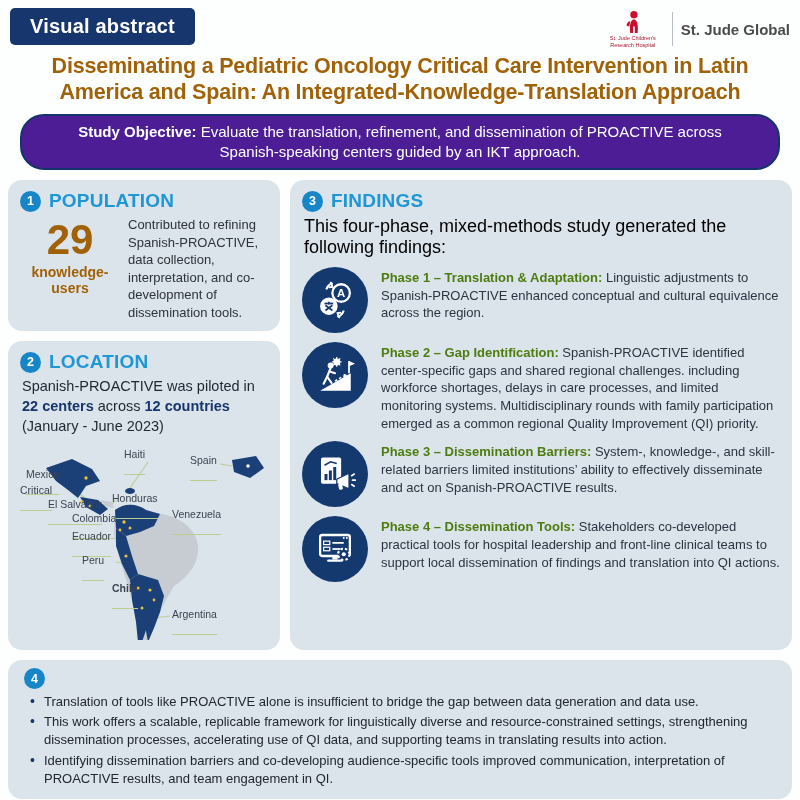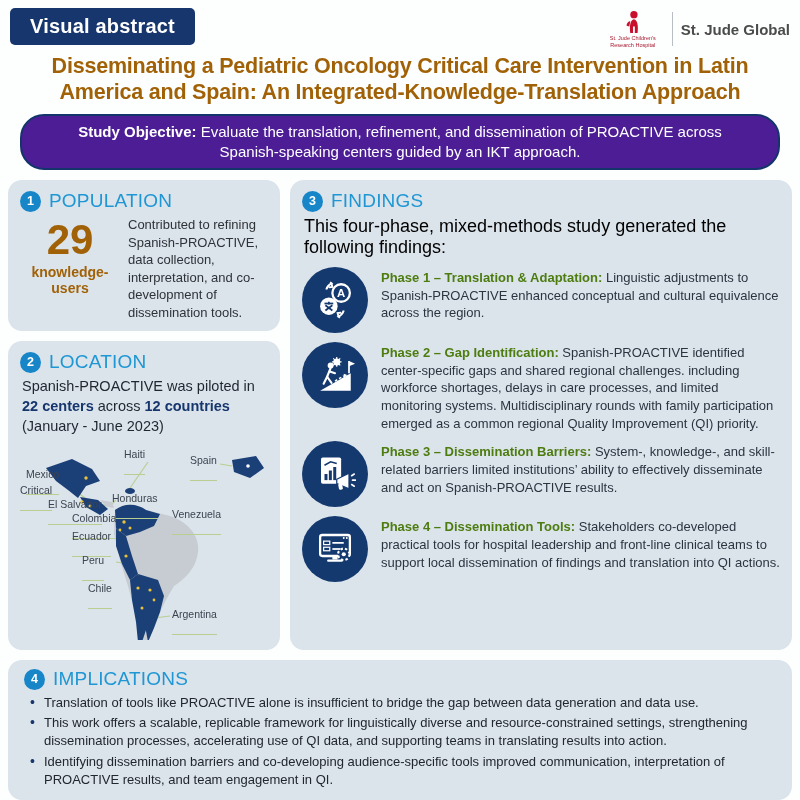"POPULATION" .sec-title { font-weight: normal -> bold }
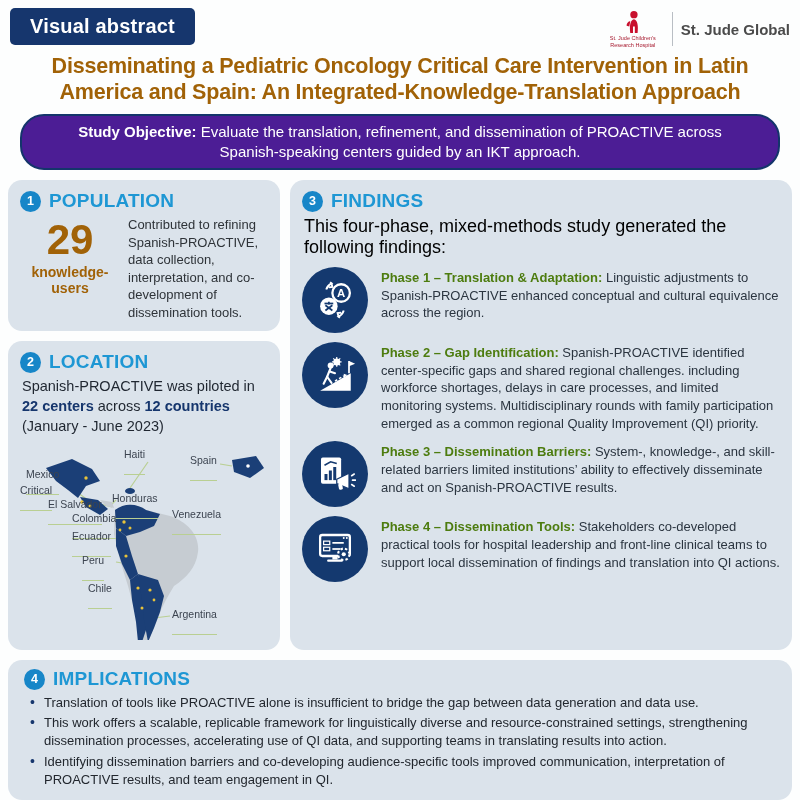"Chile" span.map-label { font-weight: none -> bold; left: 68px -> 92px }
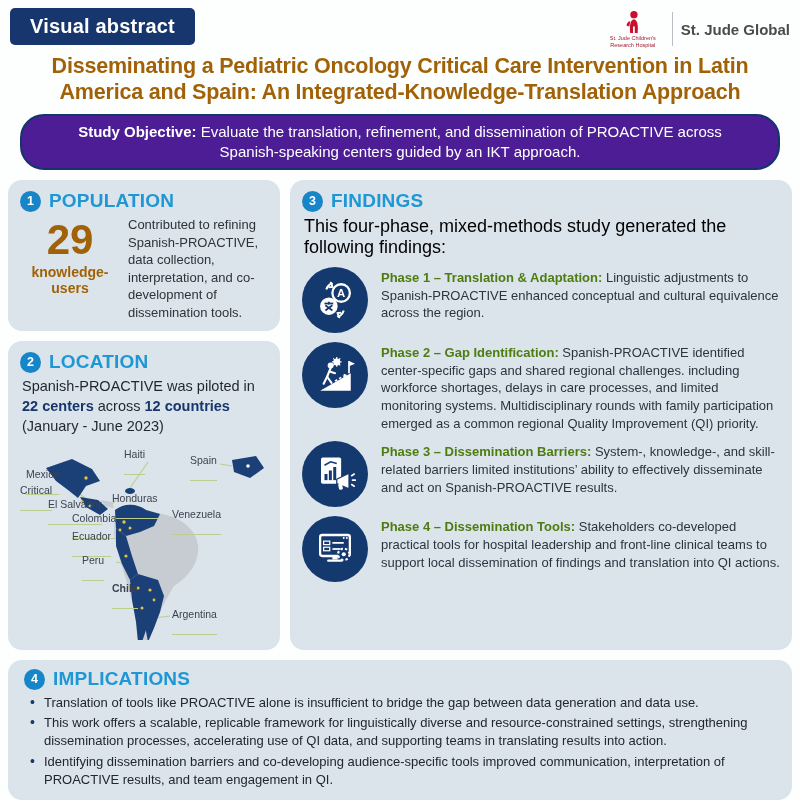"IMPLICATIONS" div.sec-title { html: <div>IMPLICATIONS</div> -> none }
